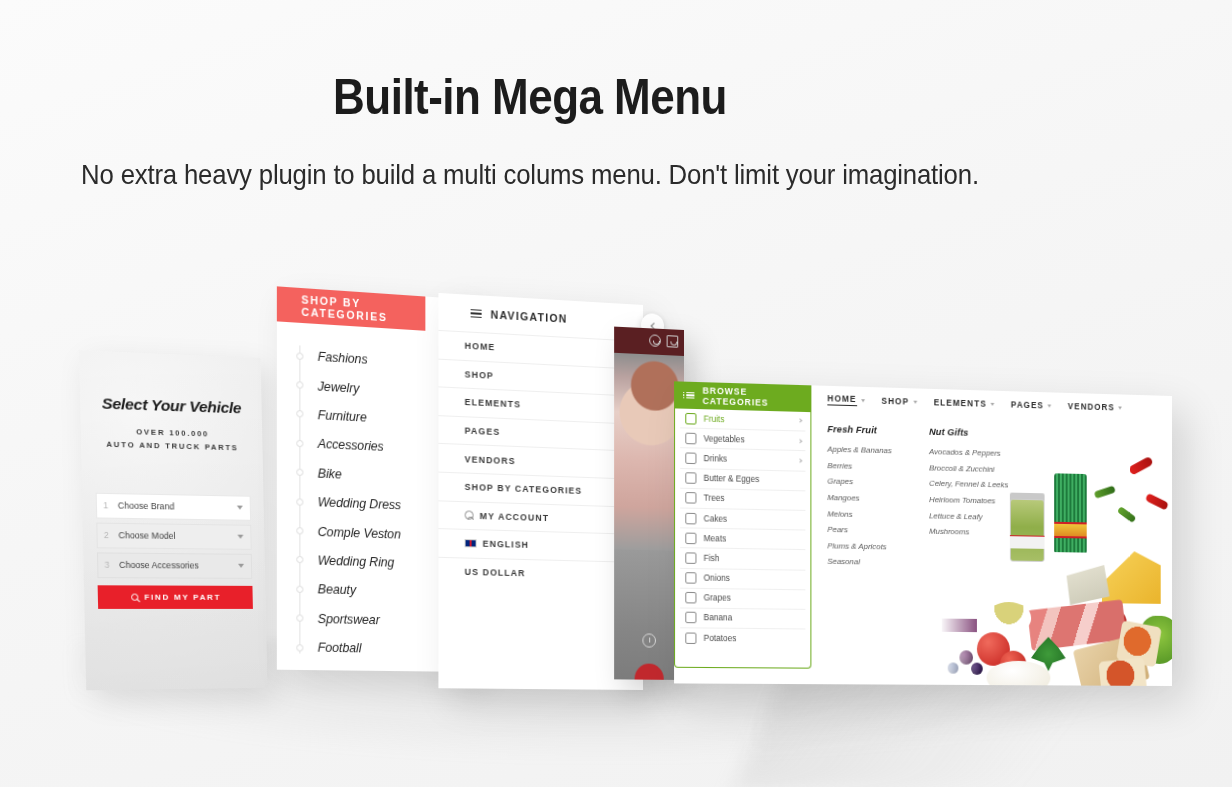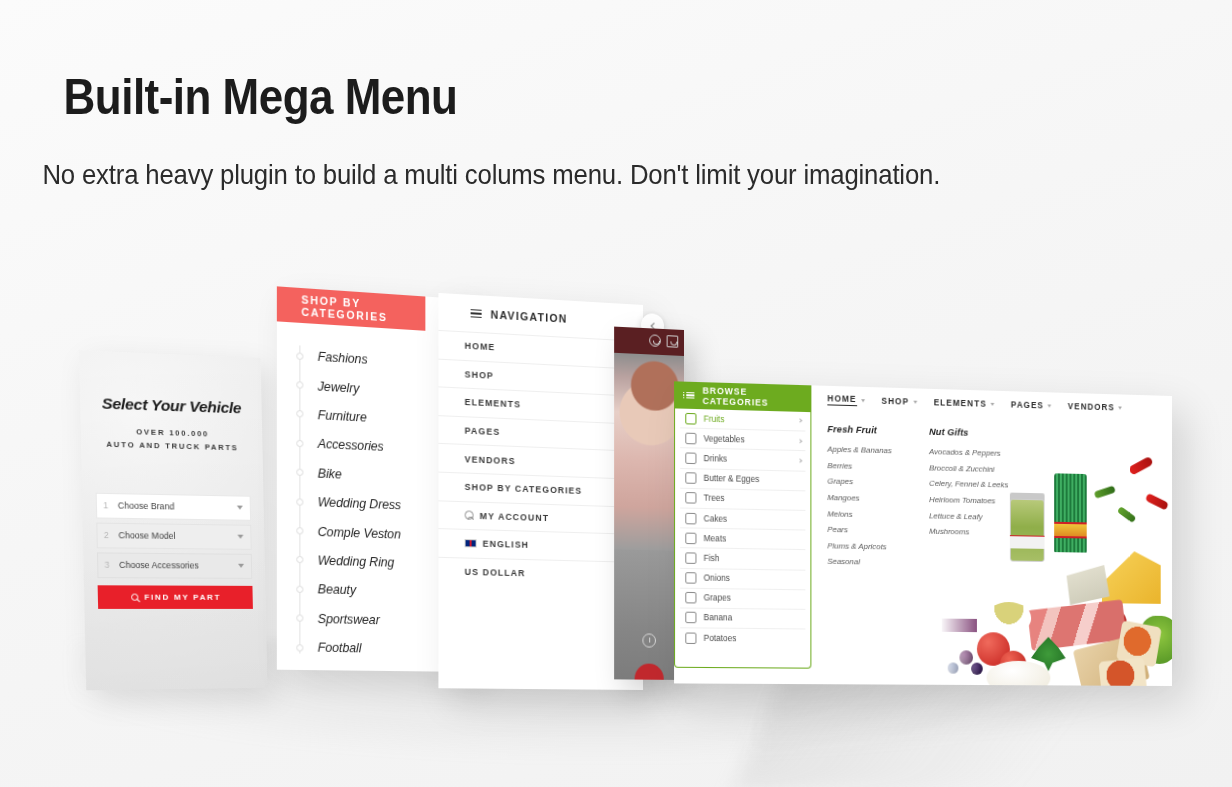"Built-in Mega Menu" .page-head { text-align: none -> center }
